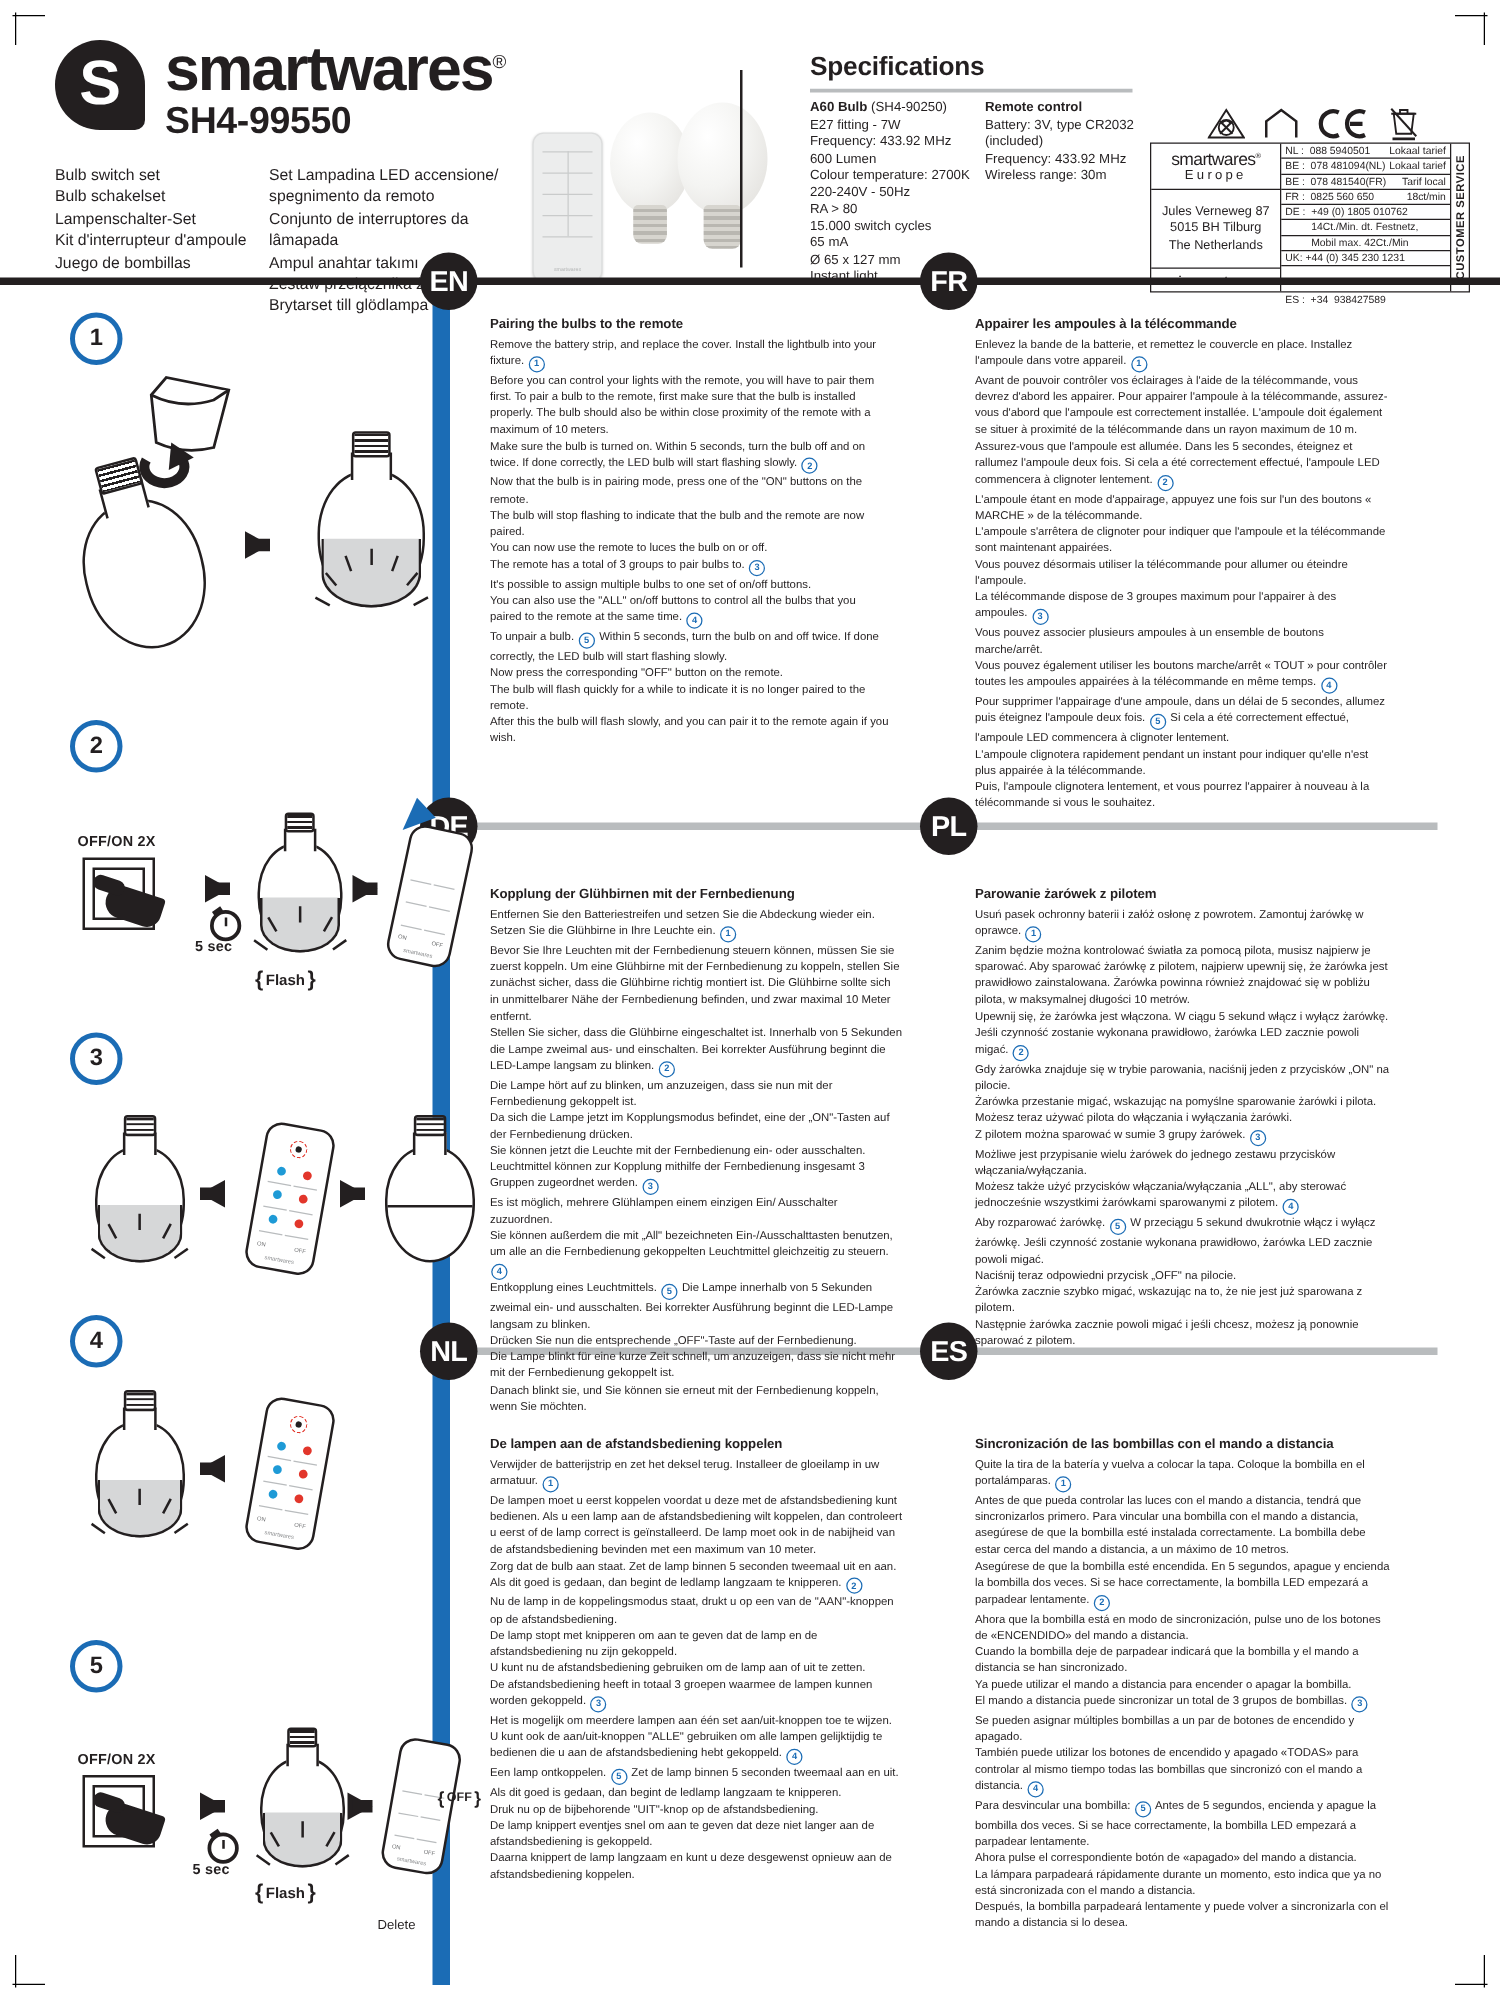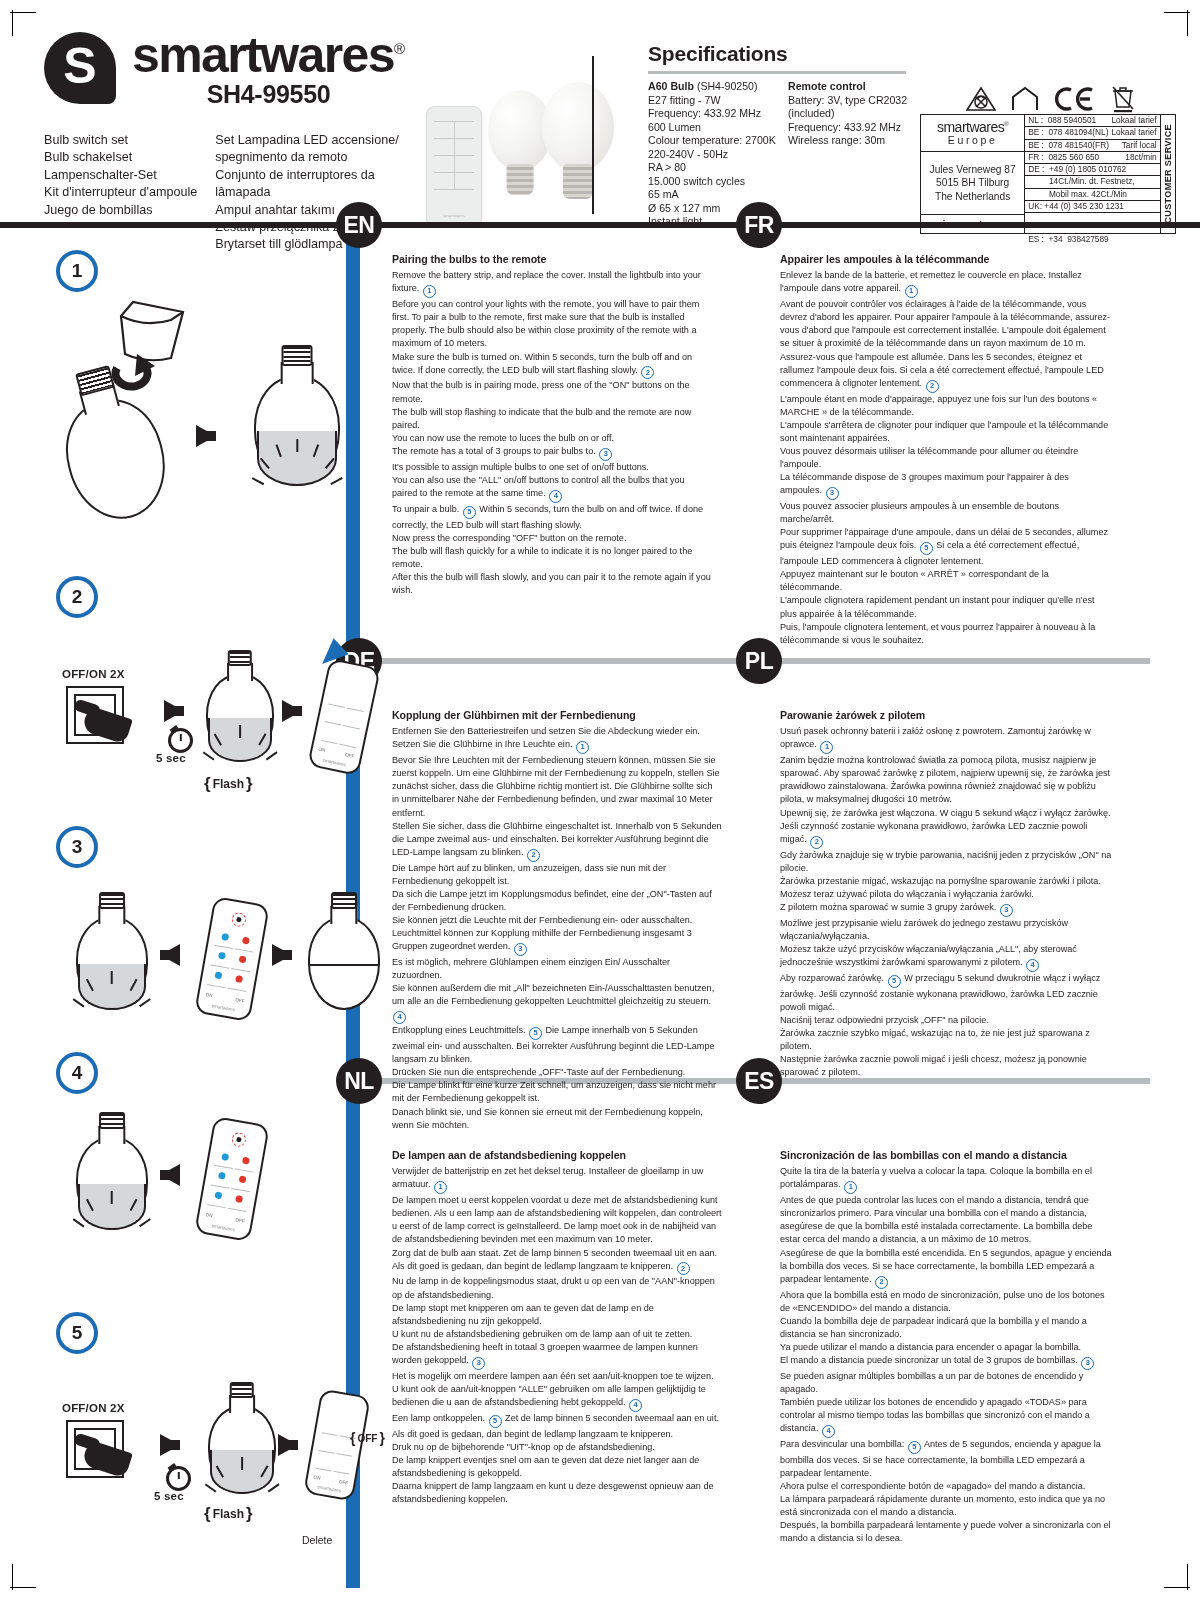"SH4-99550" .model { font-size: 25px -> 30px; text-align: center -> none }
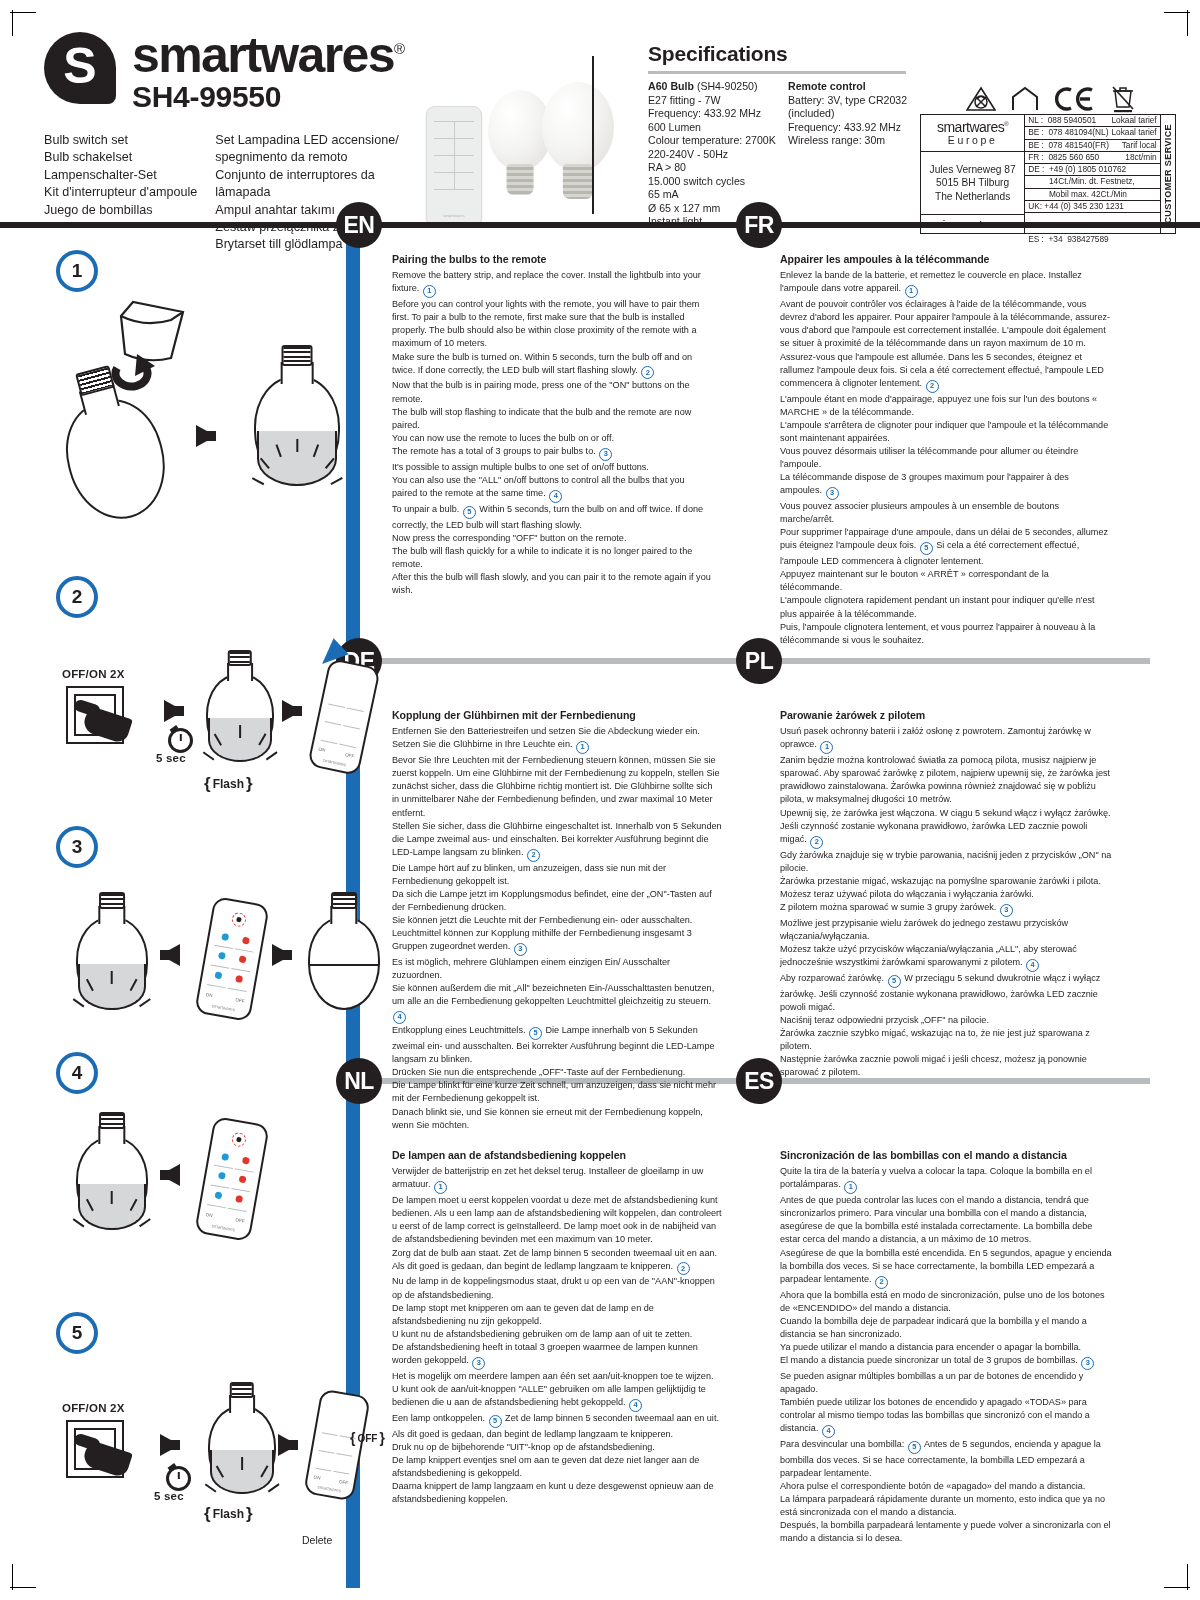"Vous pouvez également utiliser les" p { html: none -> <p><span>Vous pouvez également utiliser les boutons marche/arrêt « TOUT » pour contrôler toutes les ampoules appairées à la télécommande en même temps.</span> <span>4</span></p> }
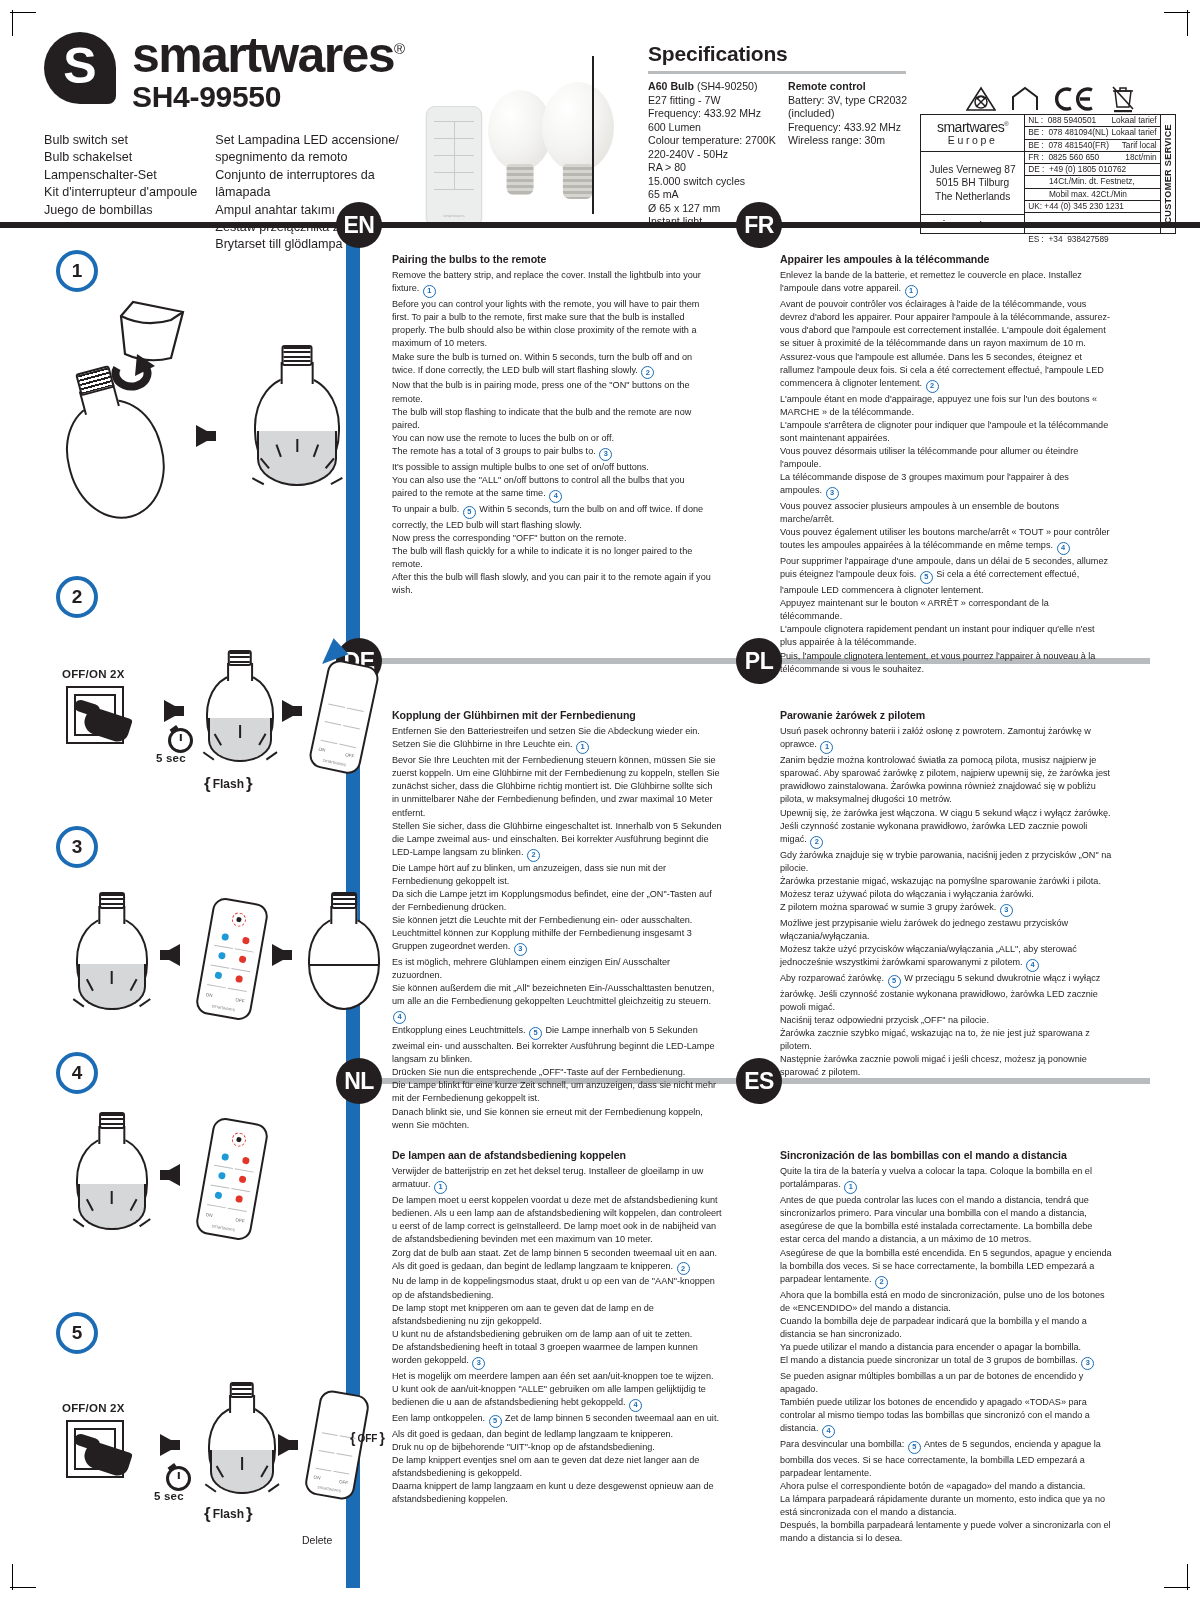"Appuyez maintenant sur le bouton" p { html: <p><span>Appuyez maintenant sur le bouton « ARRÊT » correspondant de la télécommande.</span></p> -> none }
